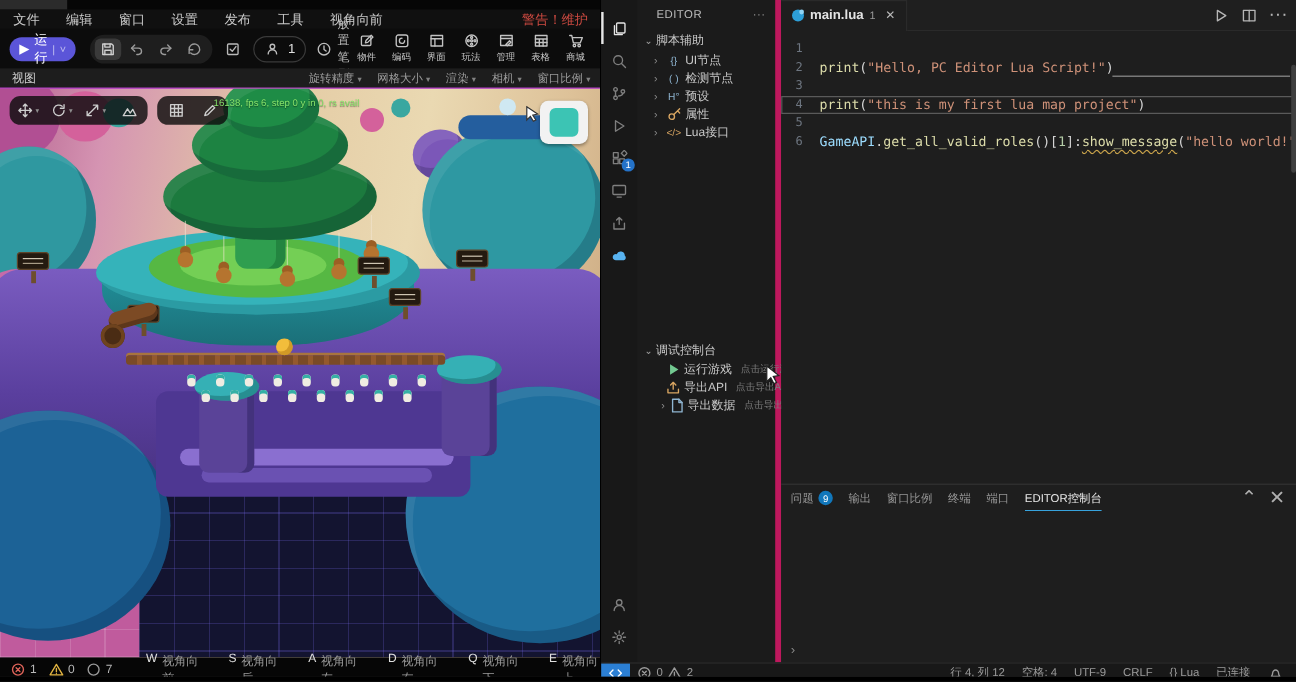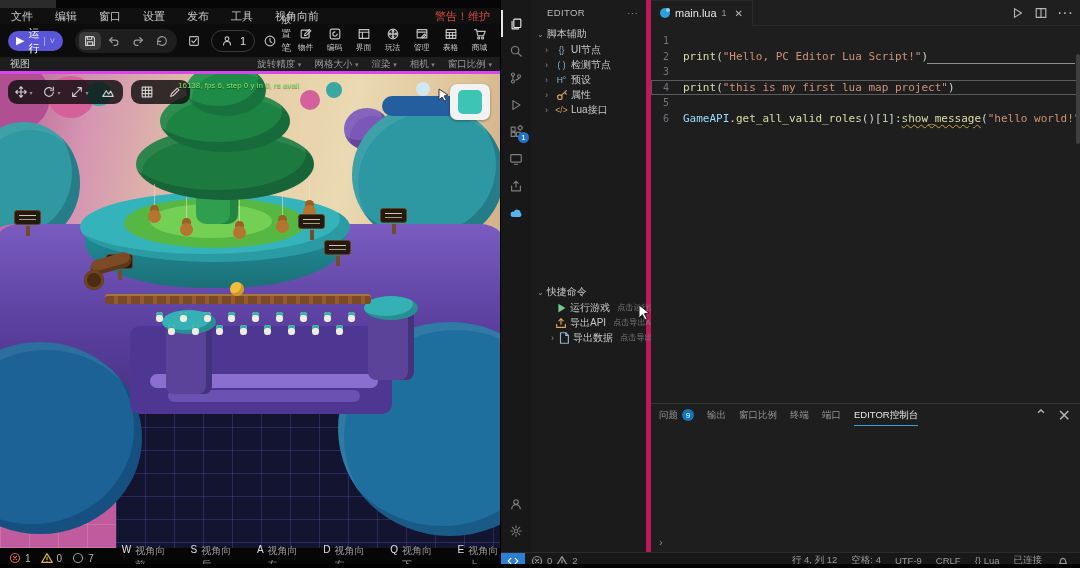"main.lua" .tab .fname { font-weight: none -> bold }
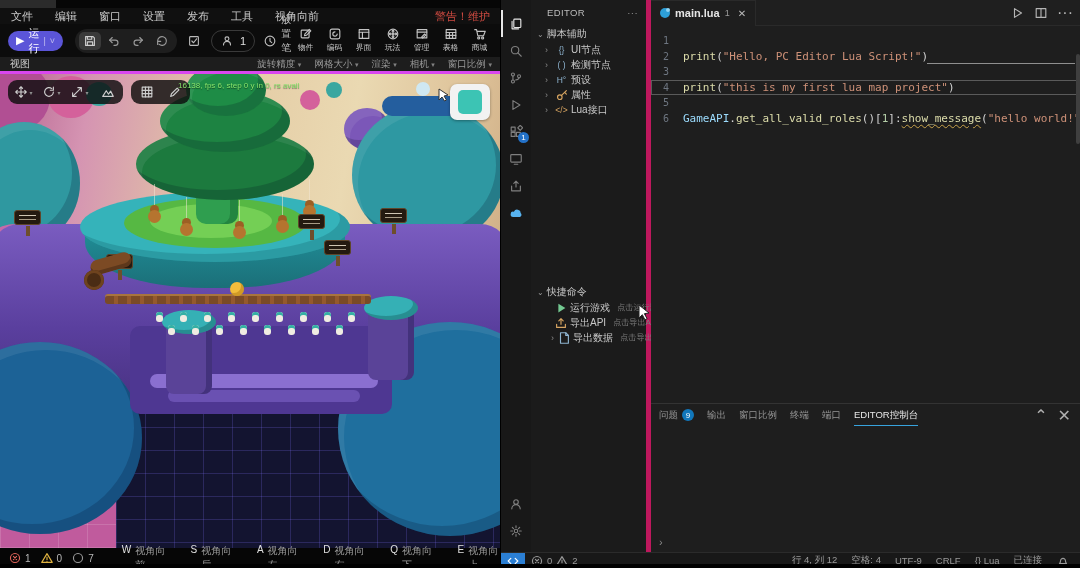"视图" .vp-header { border-bottom: 3px solid #d946ef -> 1px solid #d946ef }
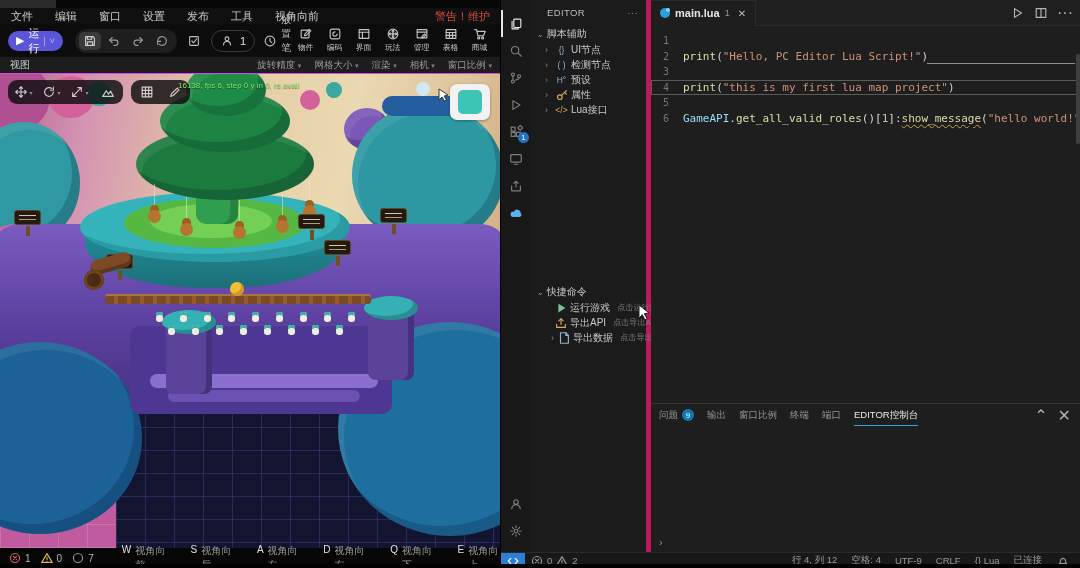"快捷命令" span { text: 快捷命令 -> 调试控制台 }
